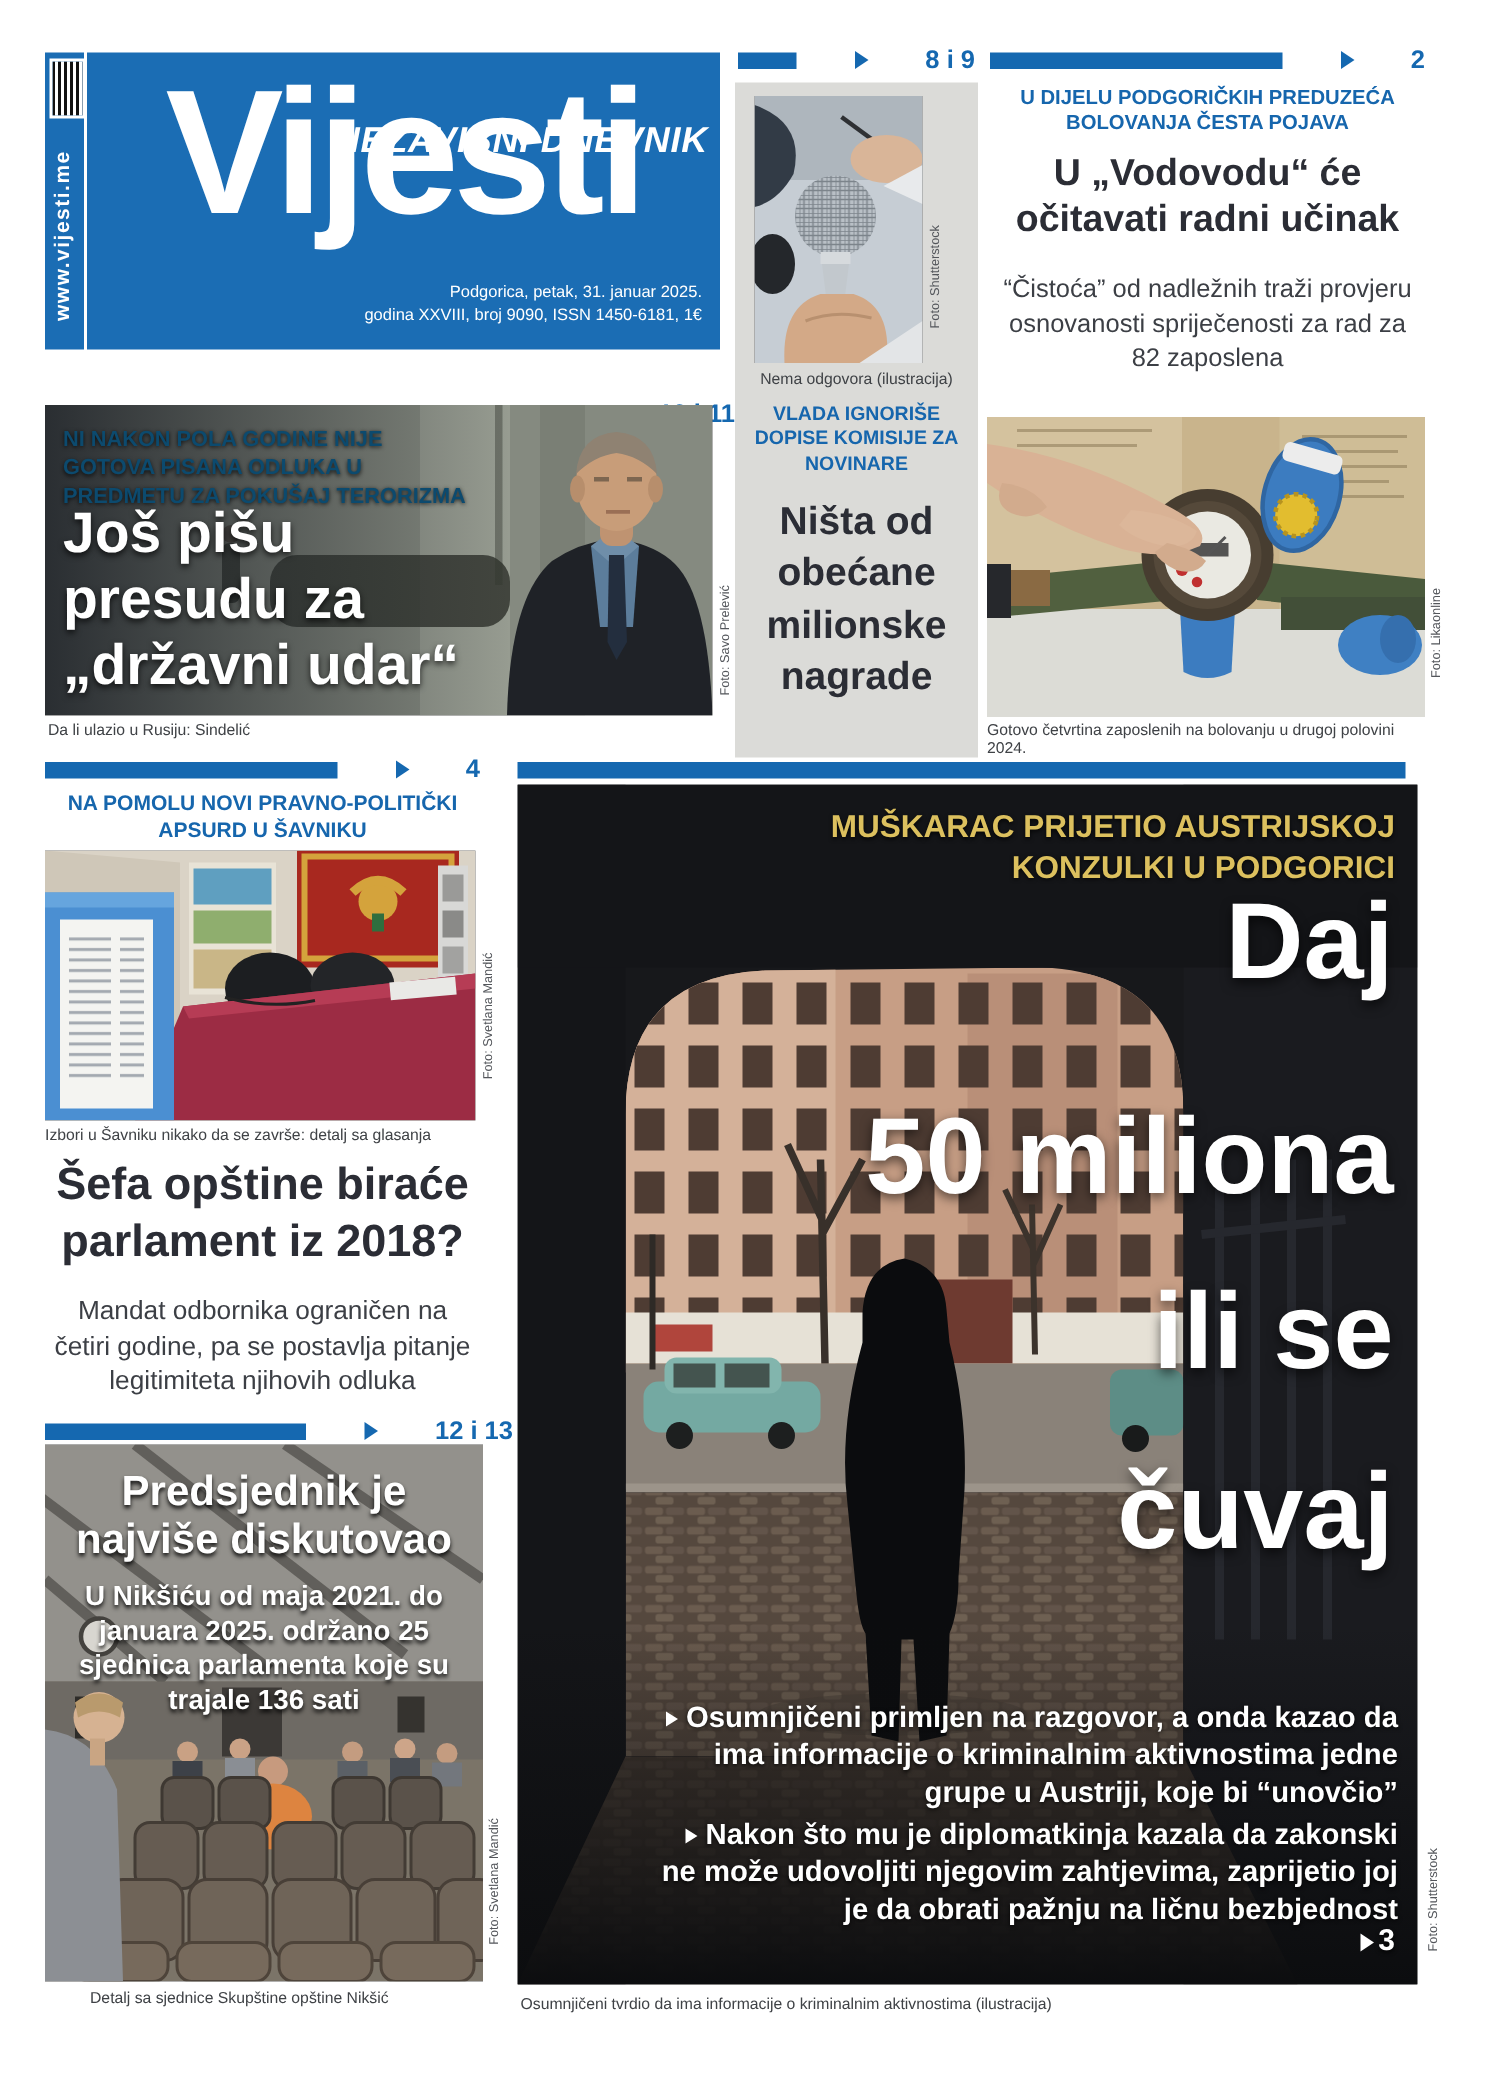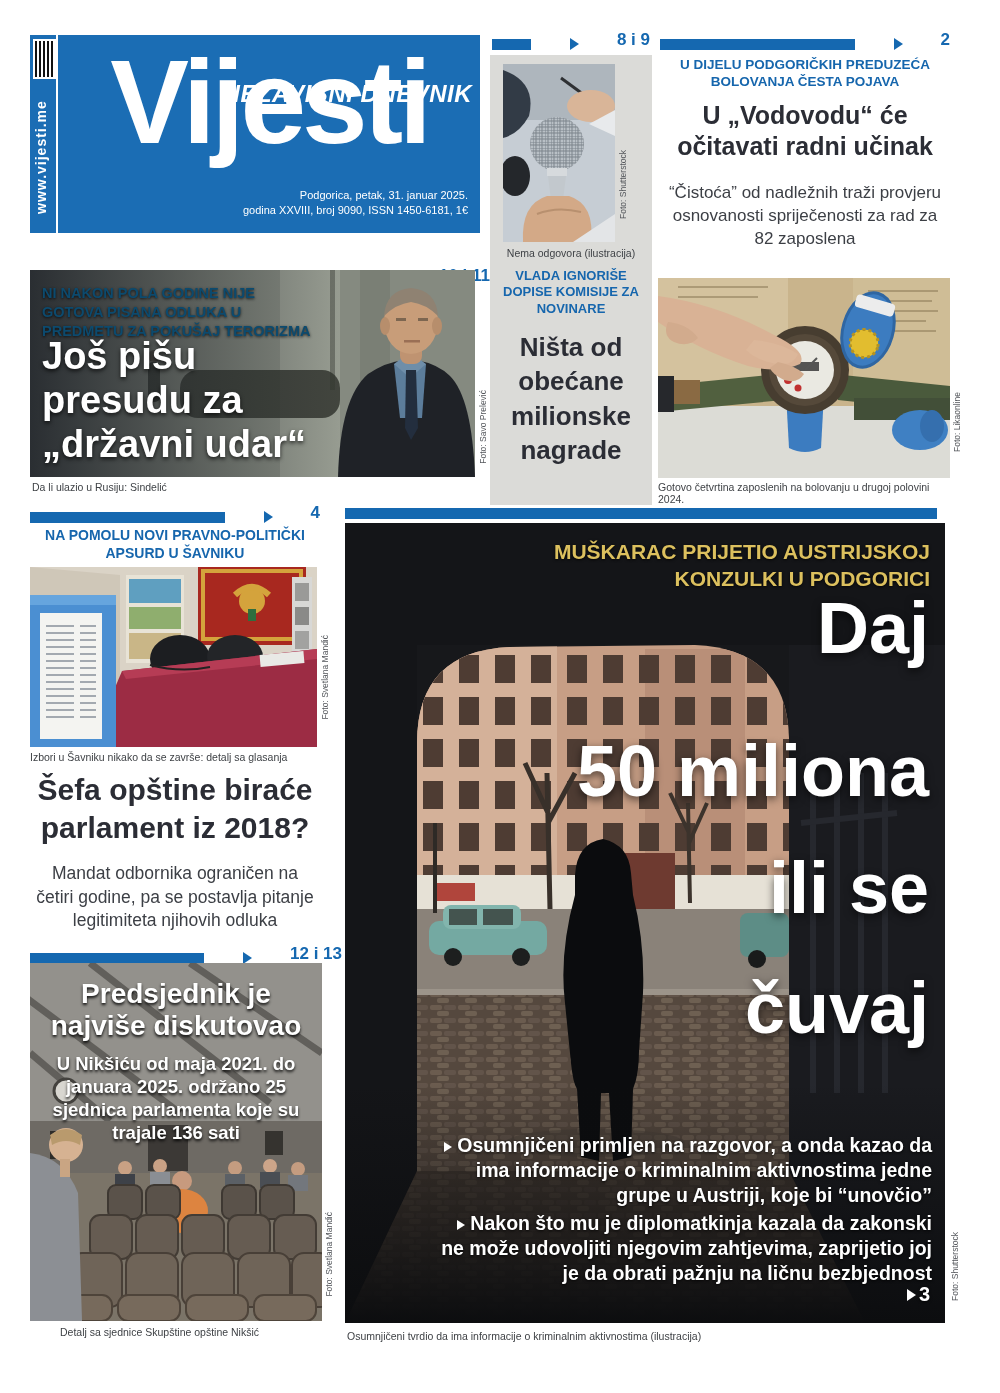"8 i 9" .marker { align-items: flex-end -> center }
